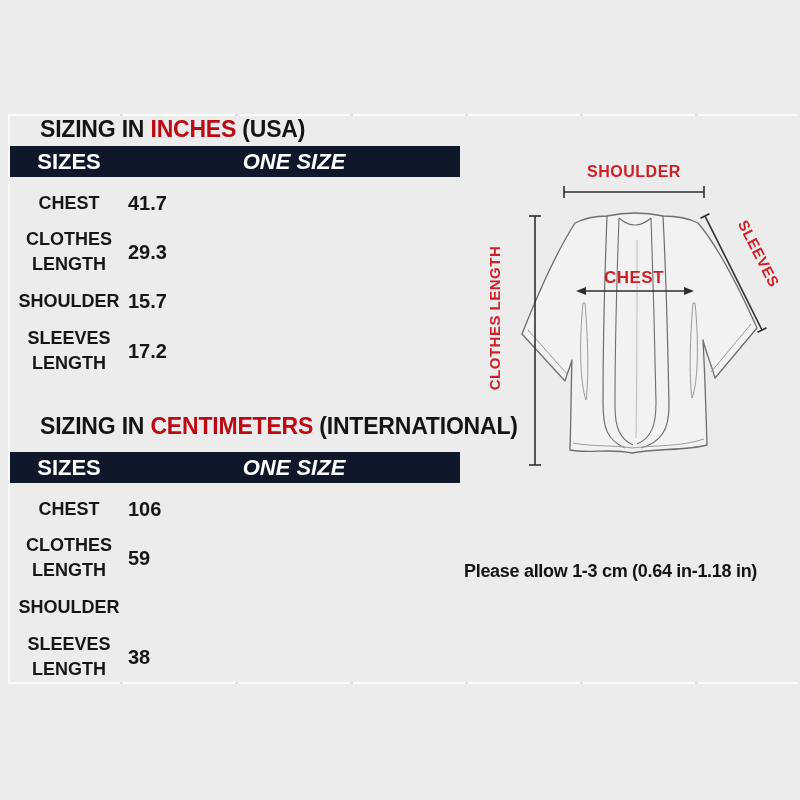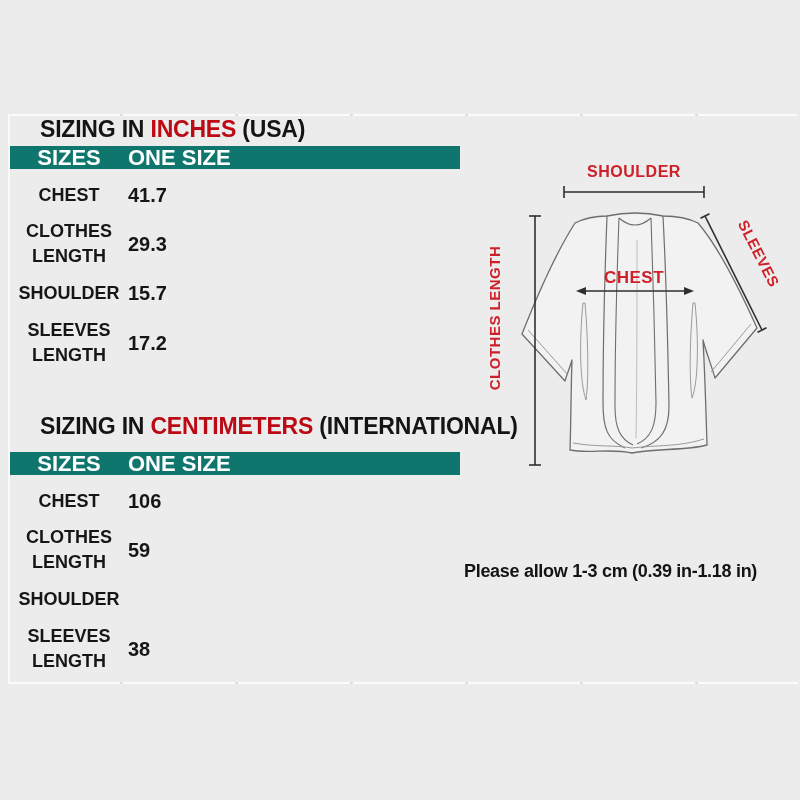"SIZES" .tbl-header { background: #0f766e -> #0f172a; height: 23px -> 31px }
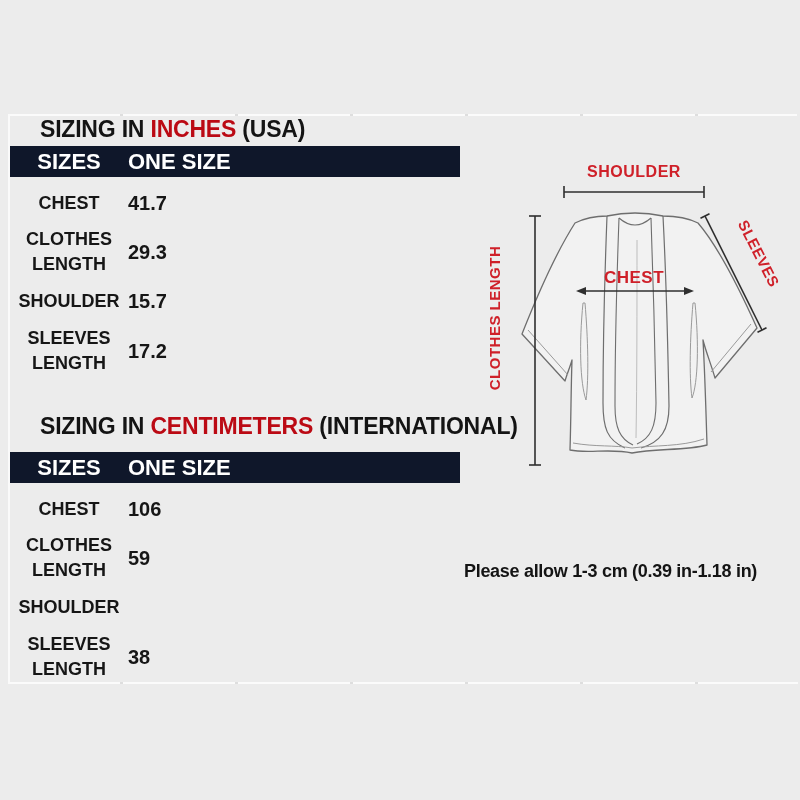"ONE SIZE" .hcell2 { font-style: none -> italic; text-align: left -> center }
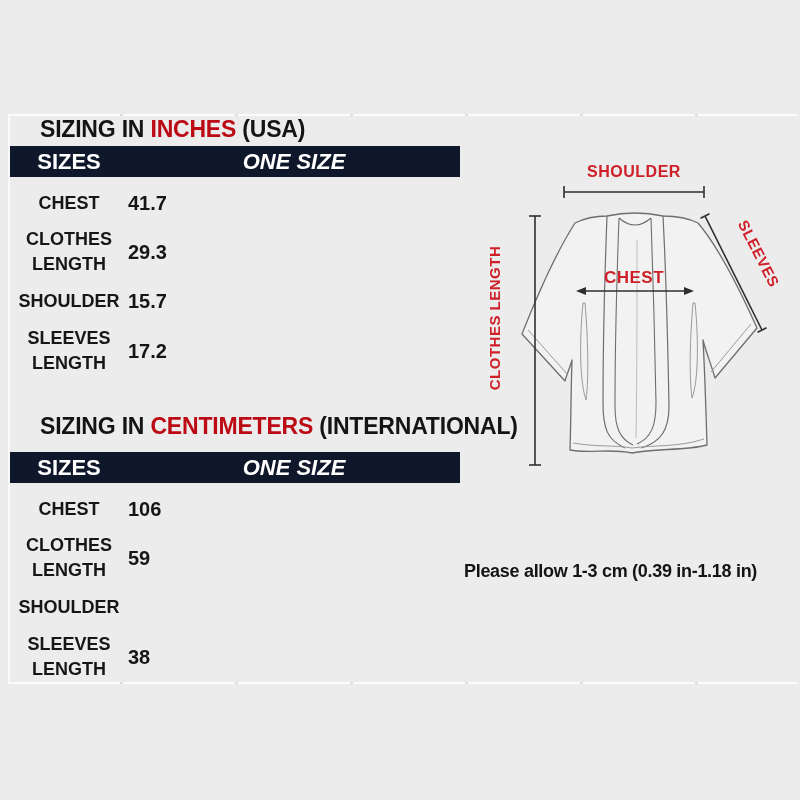"Please allow 1-3 cm (0.39" div { text: 0.39 -> 0.64 }
